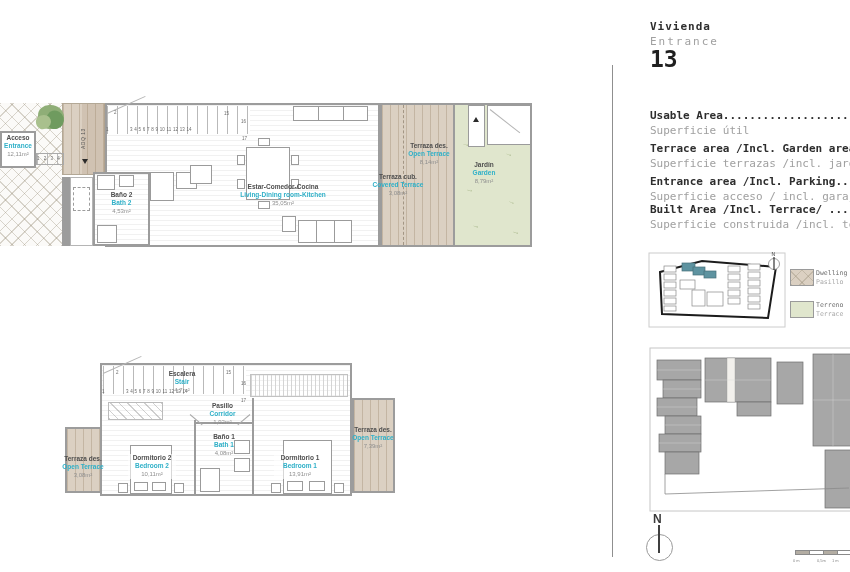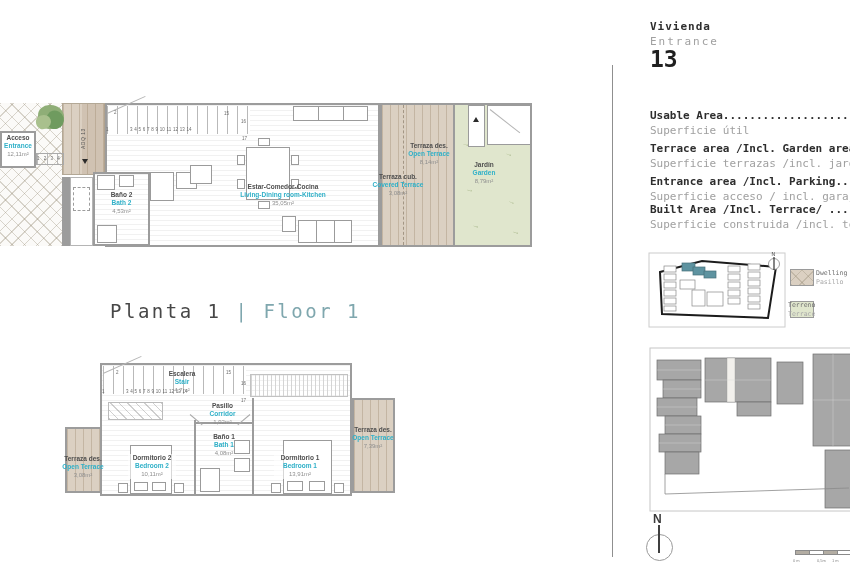"Planta 1 | Floor 1" div.ptitle { html: <div> <span>Planta 1</span> <span>|</span> <span>Floor 1</span> </div> -> none }
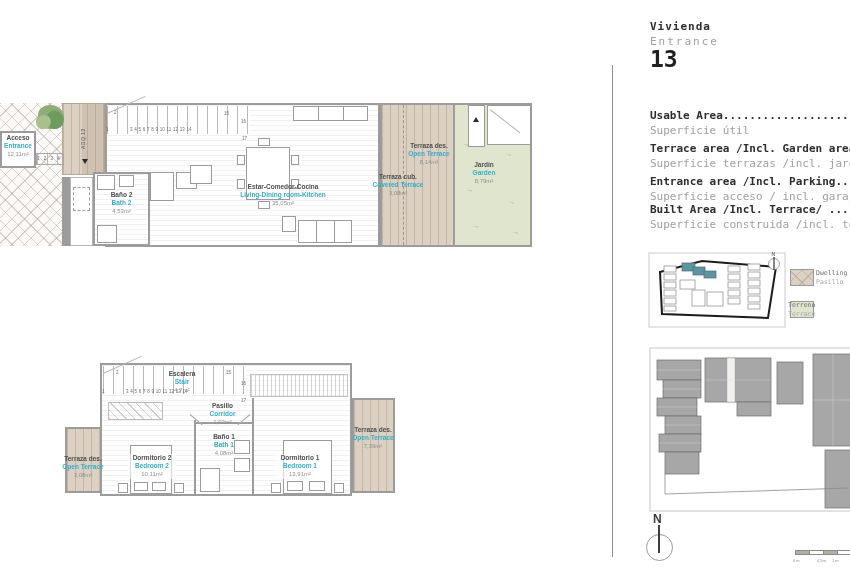"Terreno" div.leg-txt { left: 788px -> 816px }
